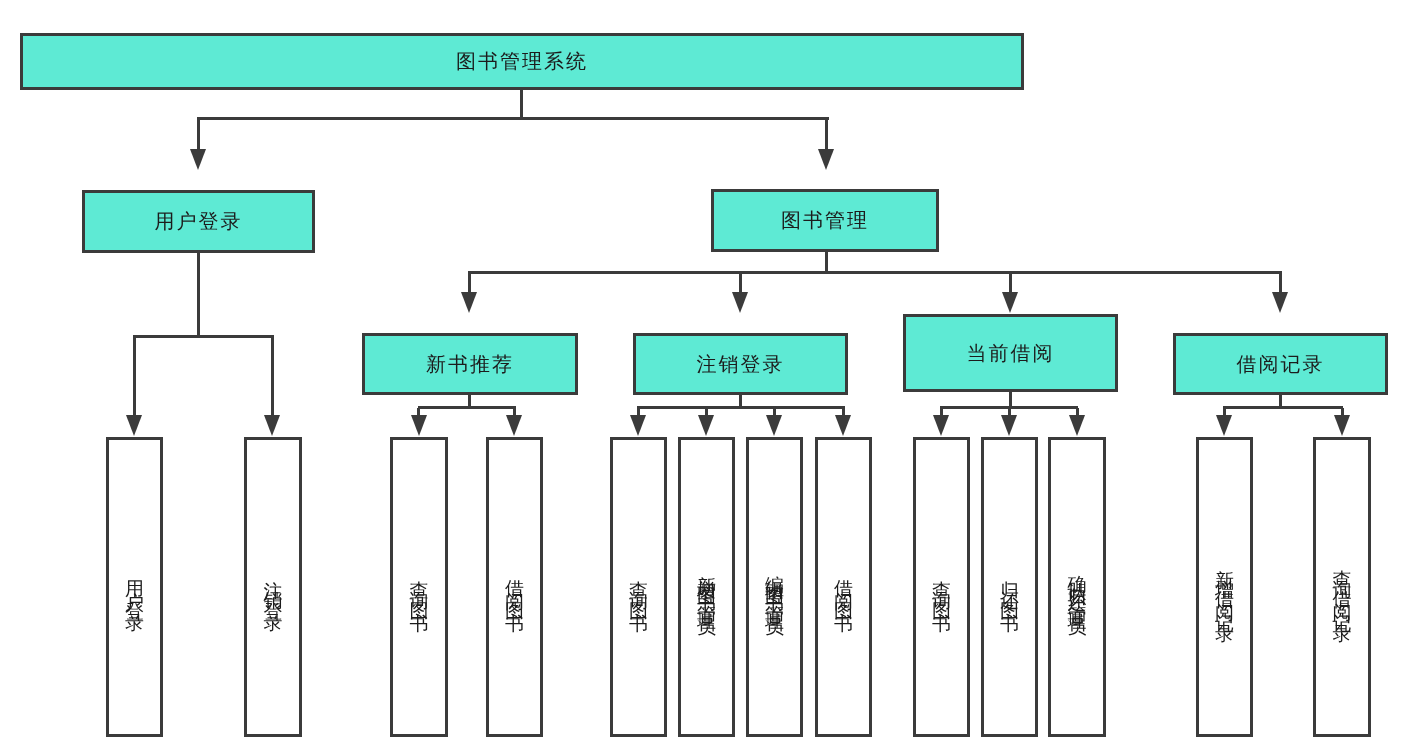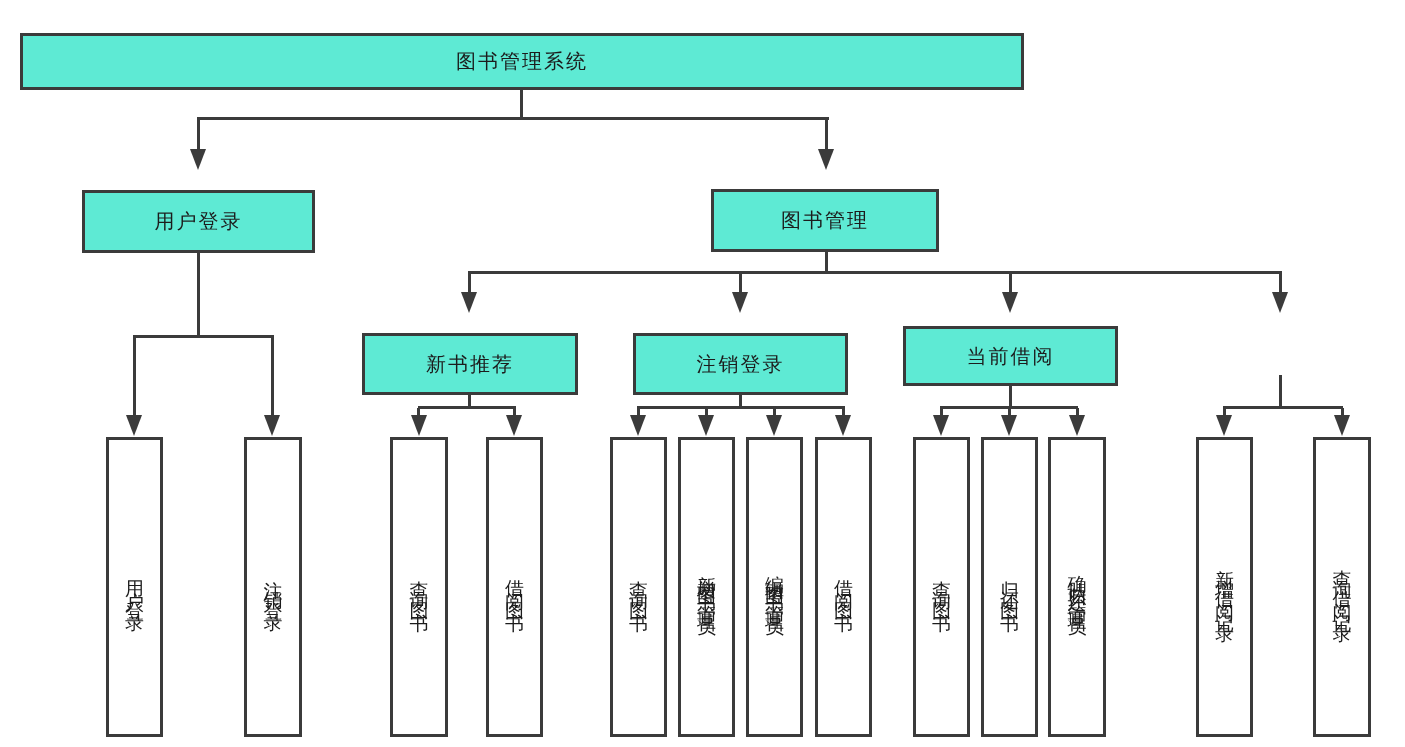"当前借阅" div.box { height: 60px -> 78px; top: 306px -> 294px }
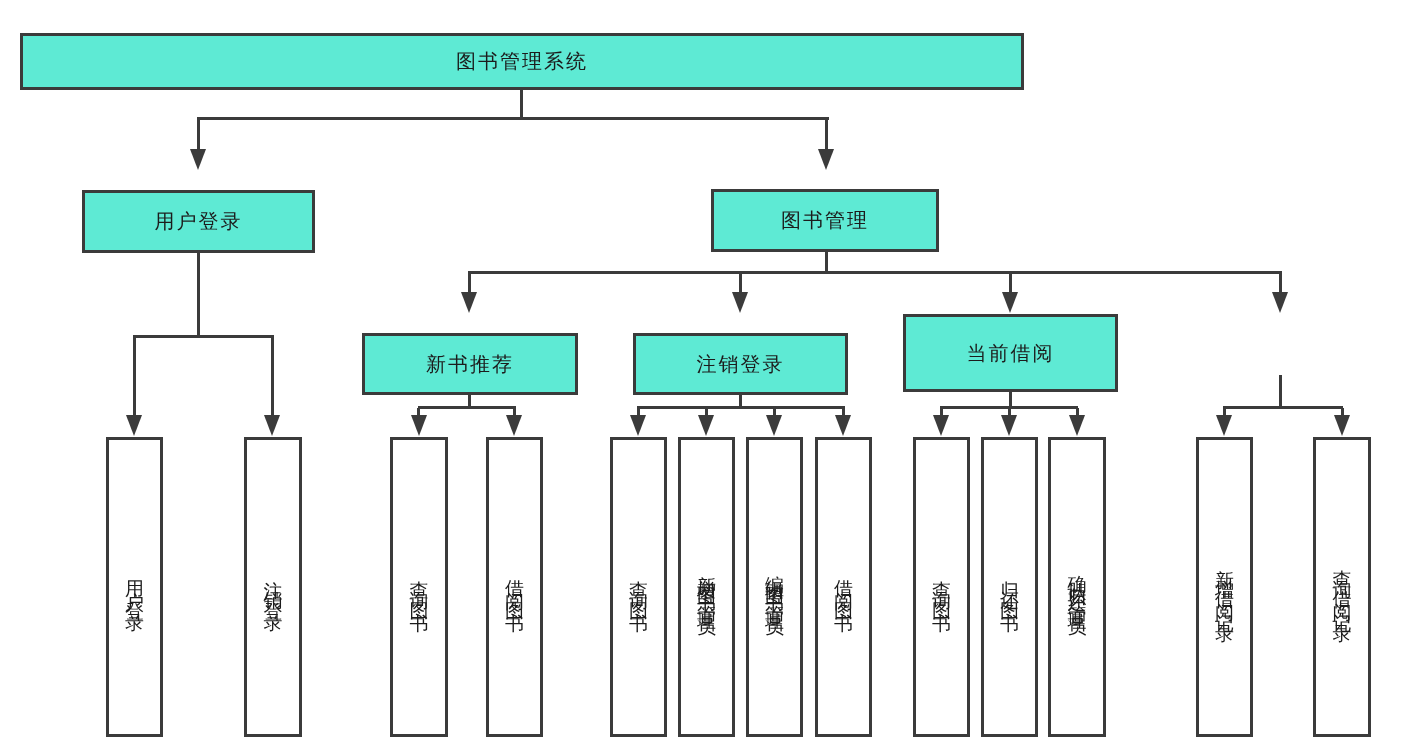"借阅记录" div.box { html: none -> <div> <span>借阅记录</span> </div> }
